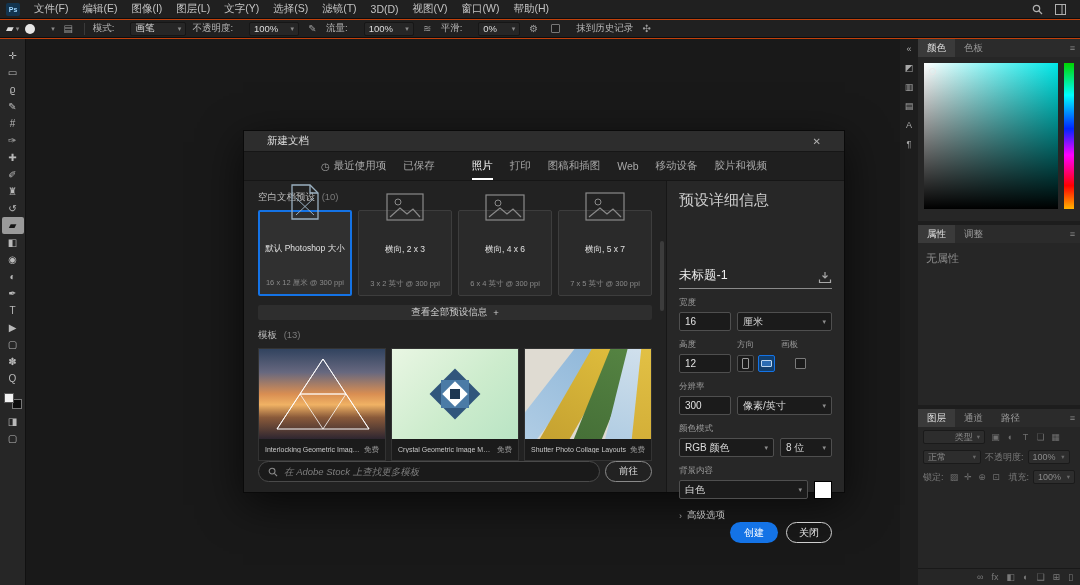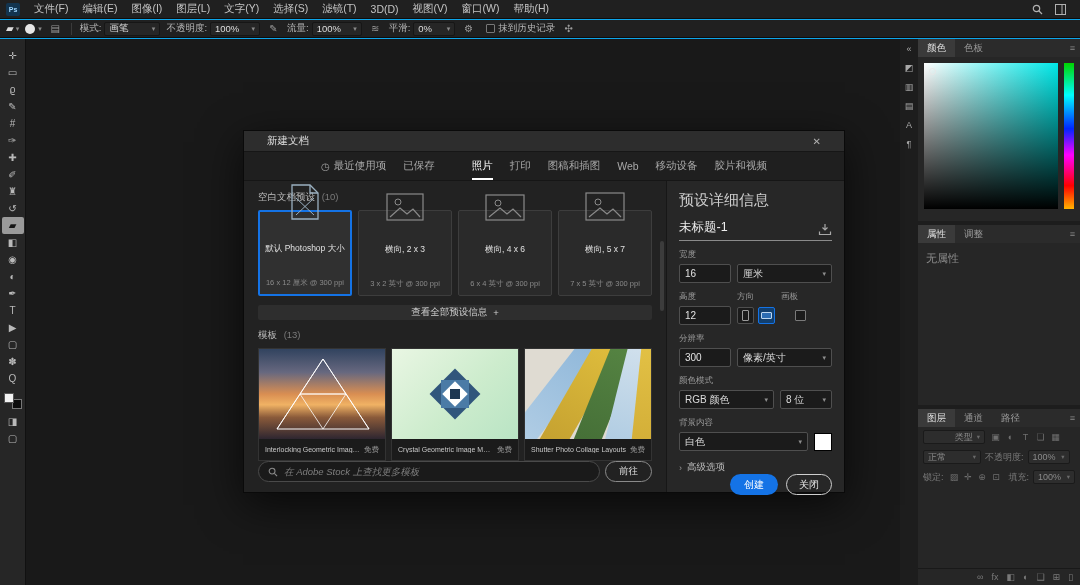"文件(F)" #screen { background: #0ea5e9 -> #c2410c }
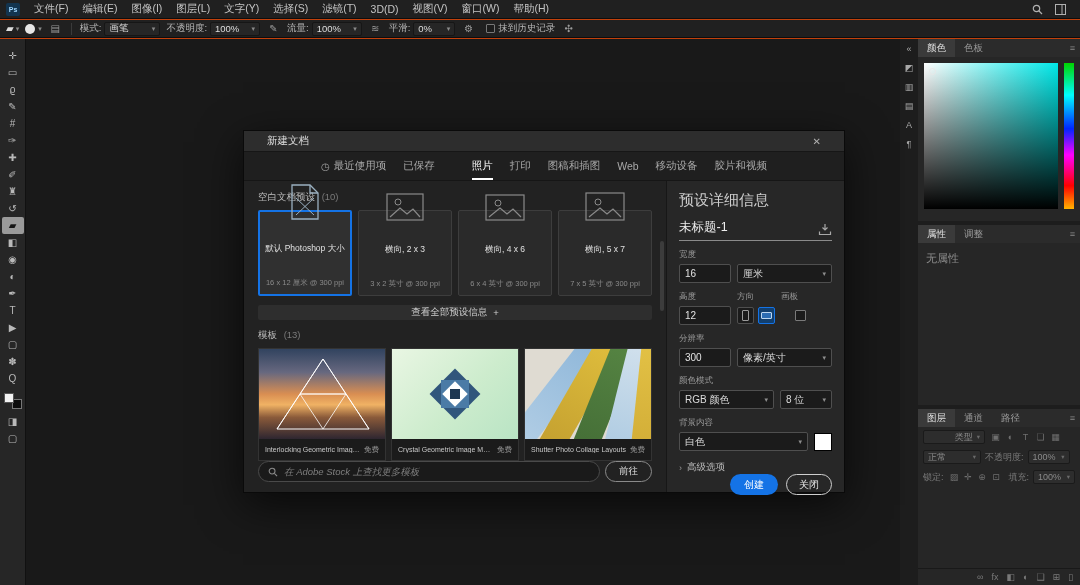"模式:" .ob-group { gap: 3px -> 16px }
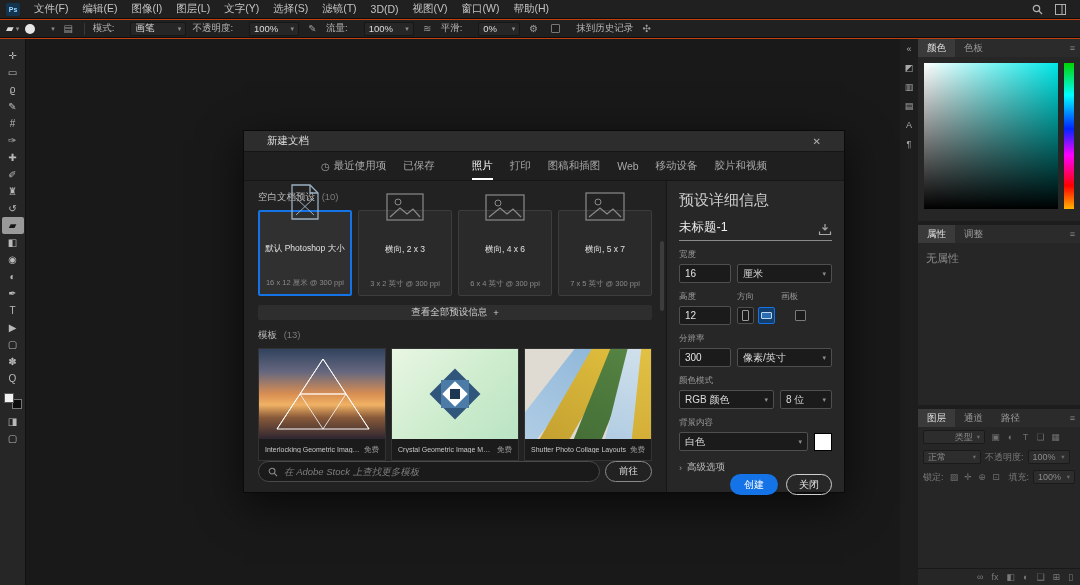"未标题-1" .name-row { margin-top: none -> 48px }
